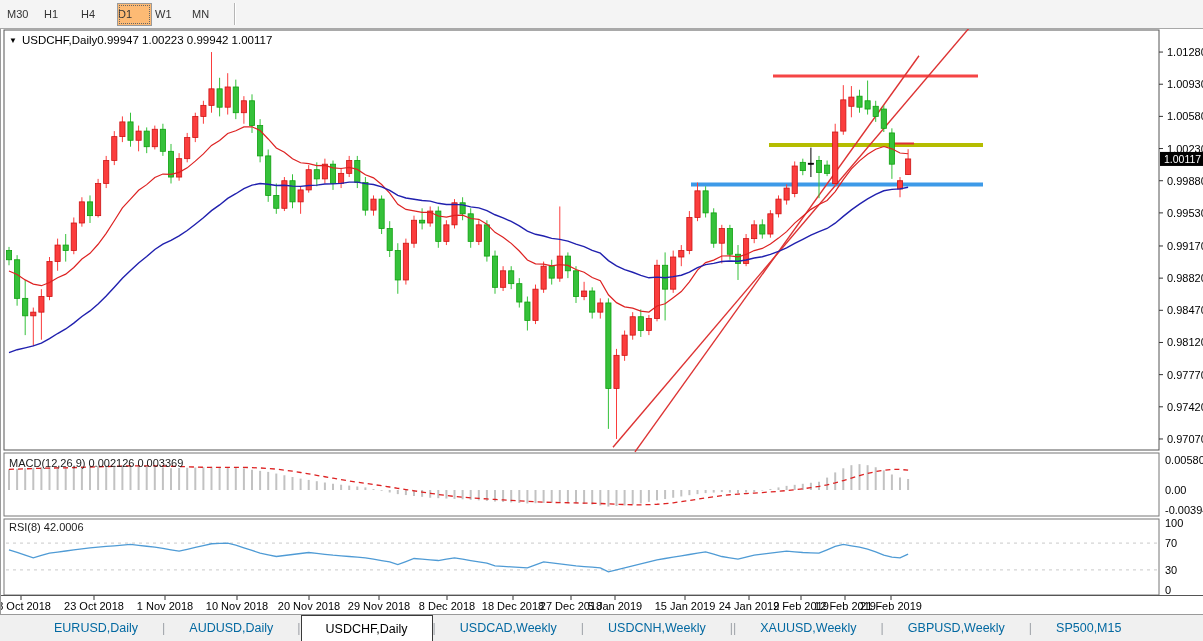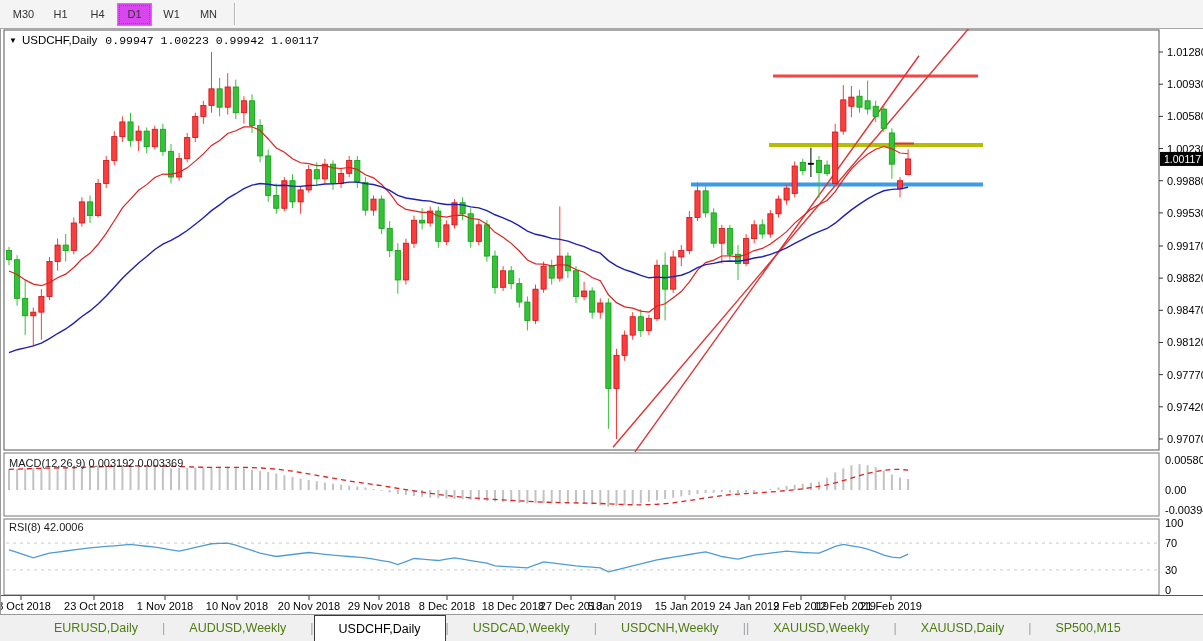"M30" .tfbtn { text-align: center -> left }
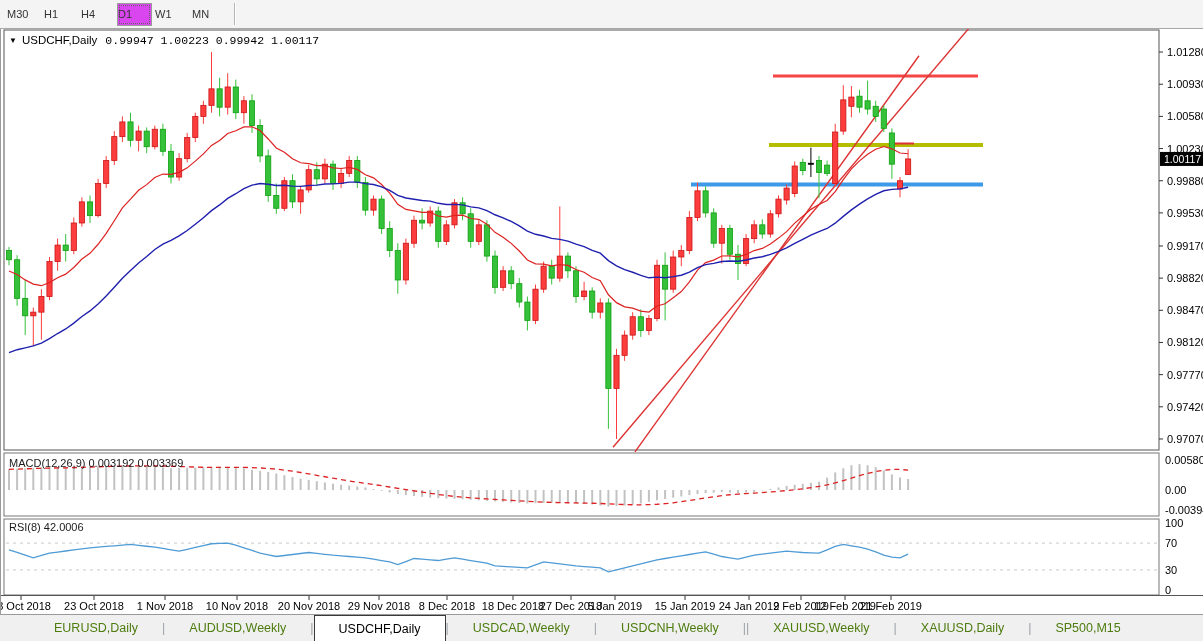"D1" .tfbtn.active { background: #d946ef -> #fdba74 }
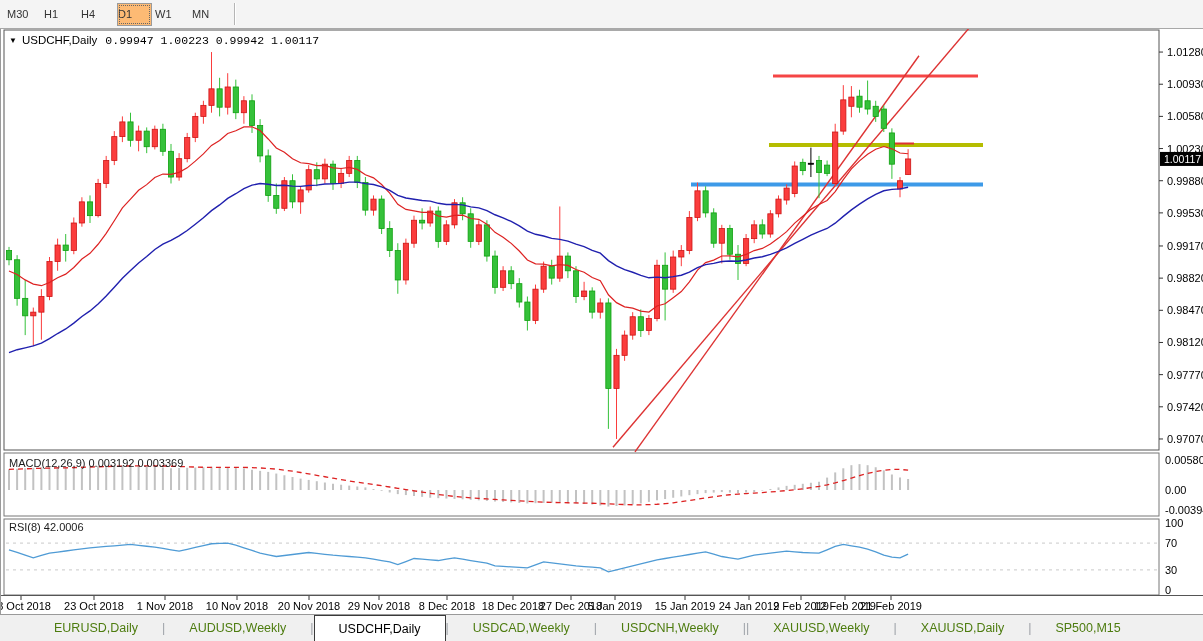"0.99947 1.00223 0.99942 1.00117" #header .vals { font-family: Liberation Mono, monospace -> none; margin-left: 8px -> 0 }
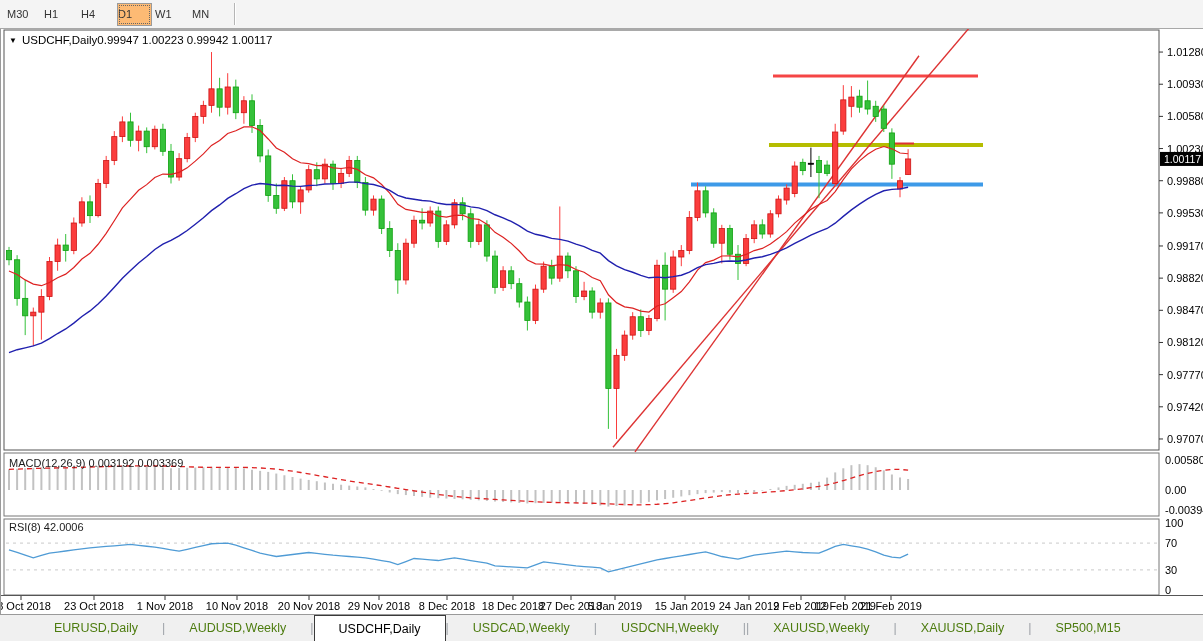"0.003192 0.003369" span { text: 0.003192 -> 0.002126 }
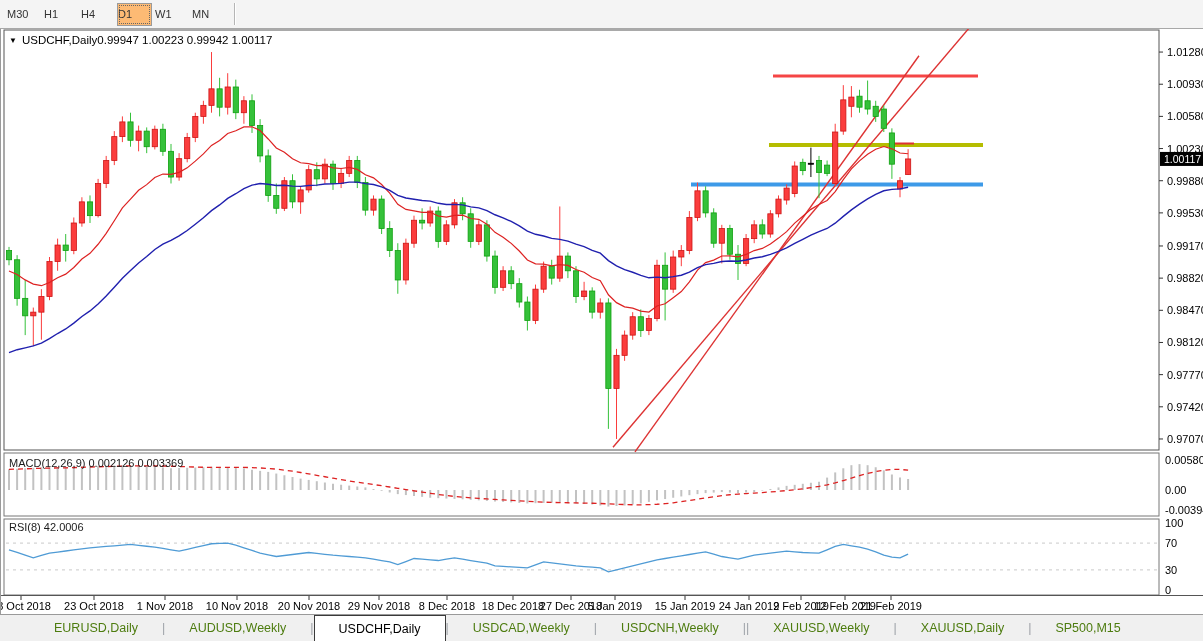"EURUSD,Daily" .tab { color: #4d7c0f -> #0369a1 }
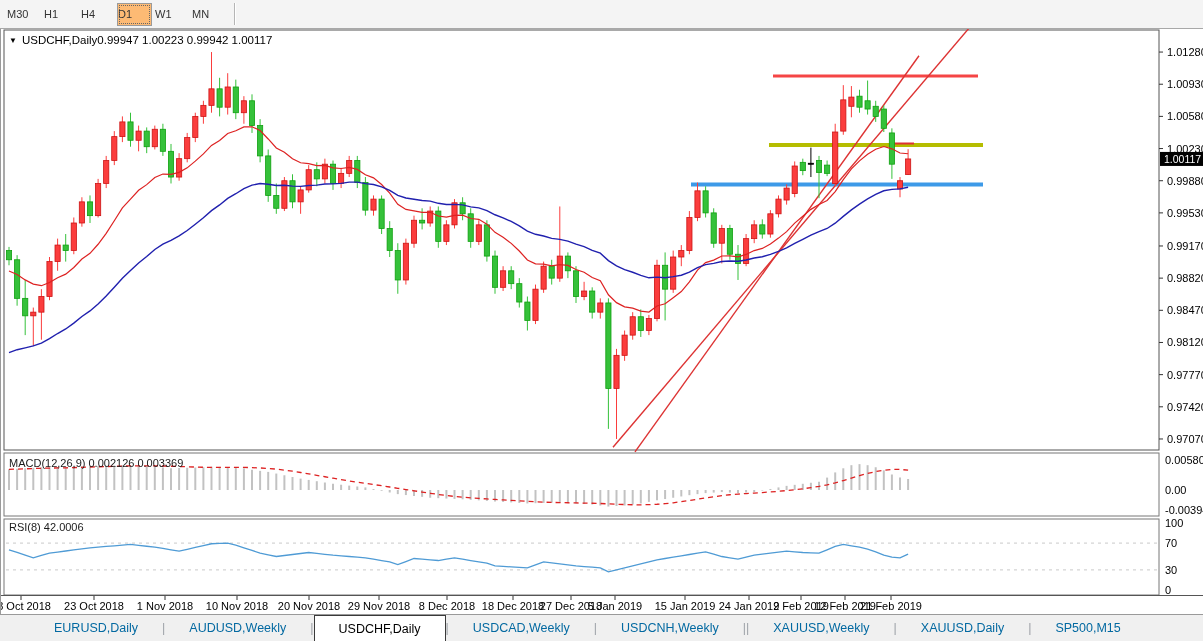"AUDUSD,Weekly" div.tab { text: AUDUSD,Weekly -> AUDUSD,Daily }
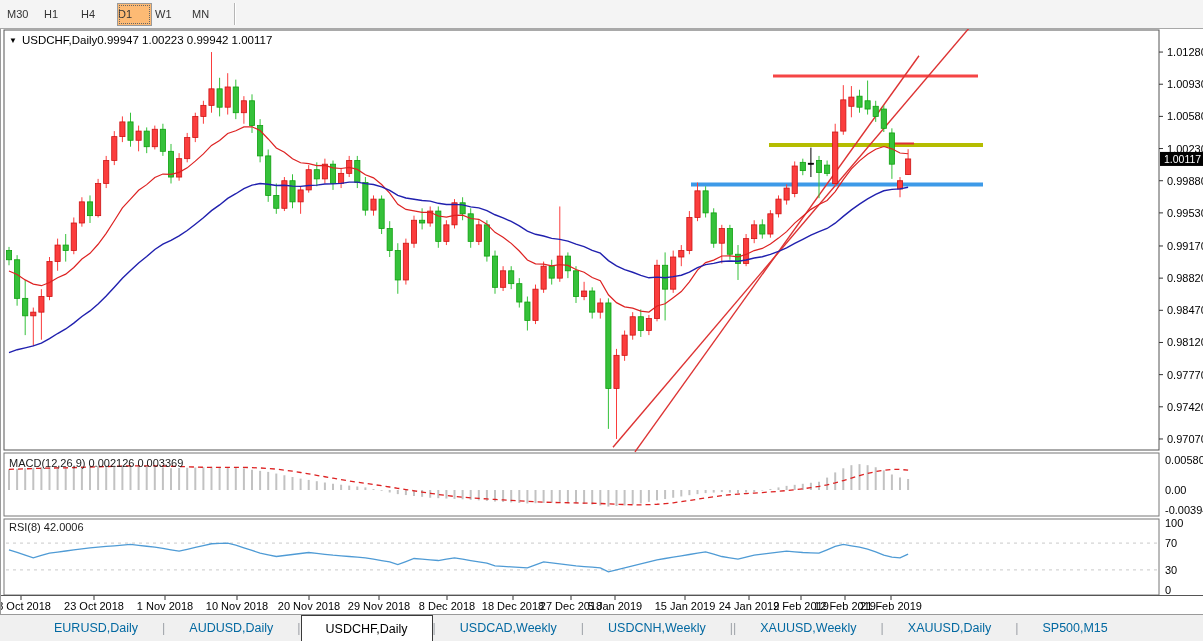"XAUUSD,Daily" div.tab { text: XAUUSD,Daily -> GBPUSD,Weekly }
